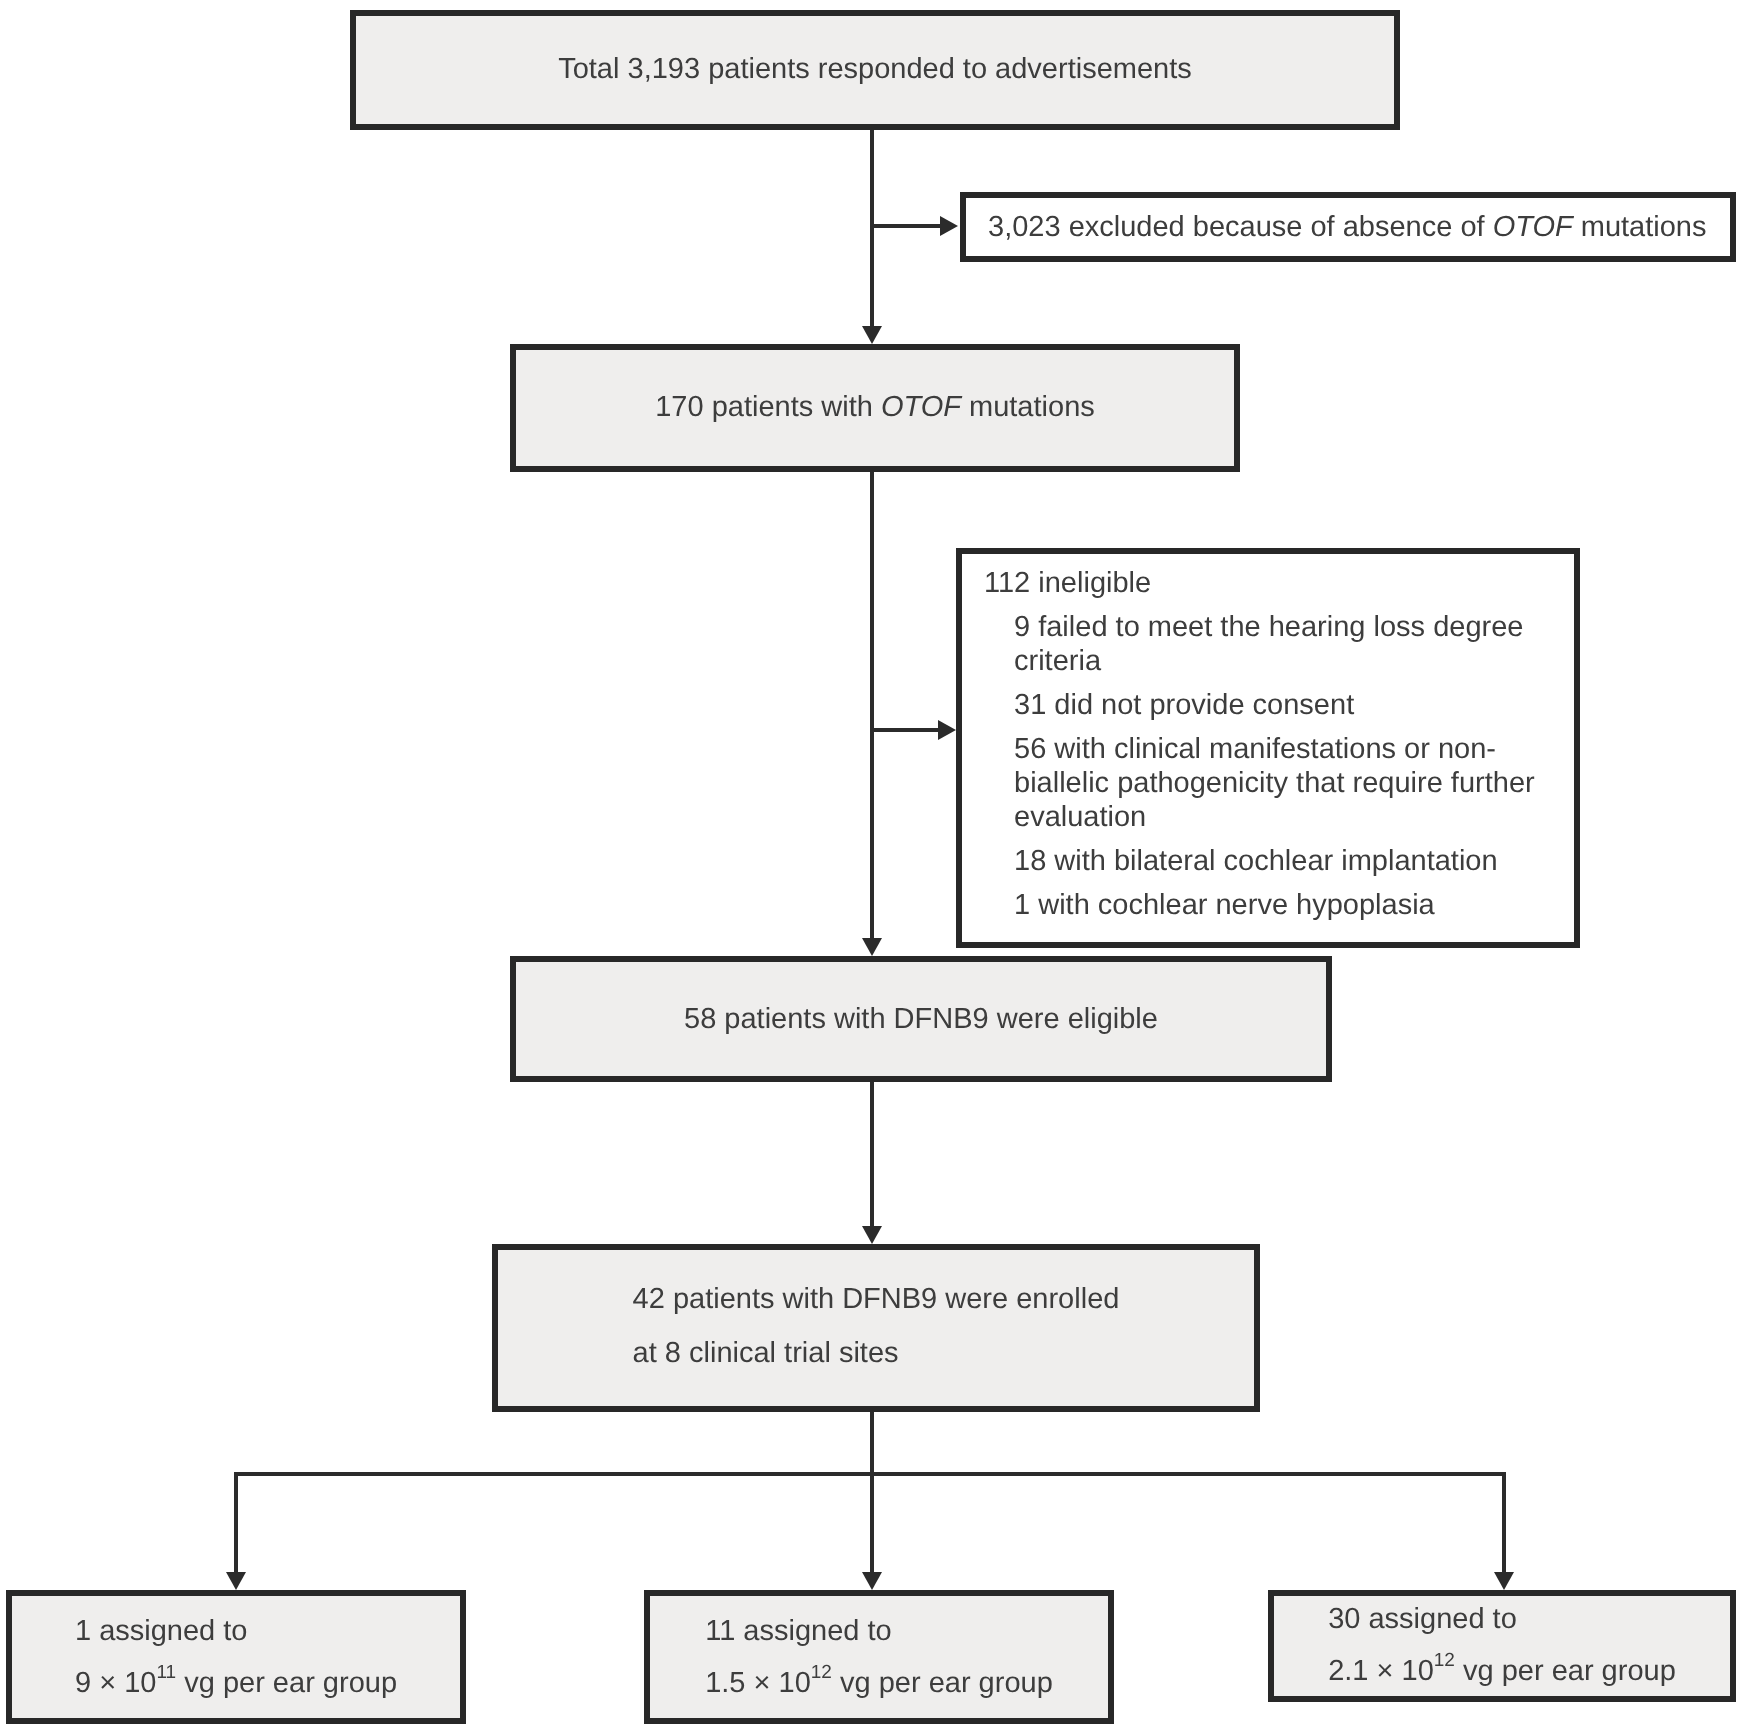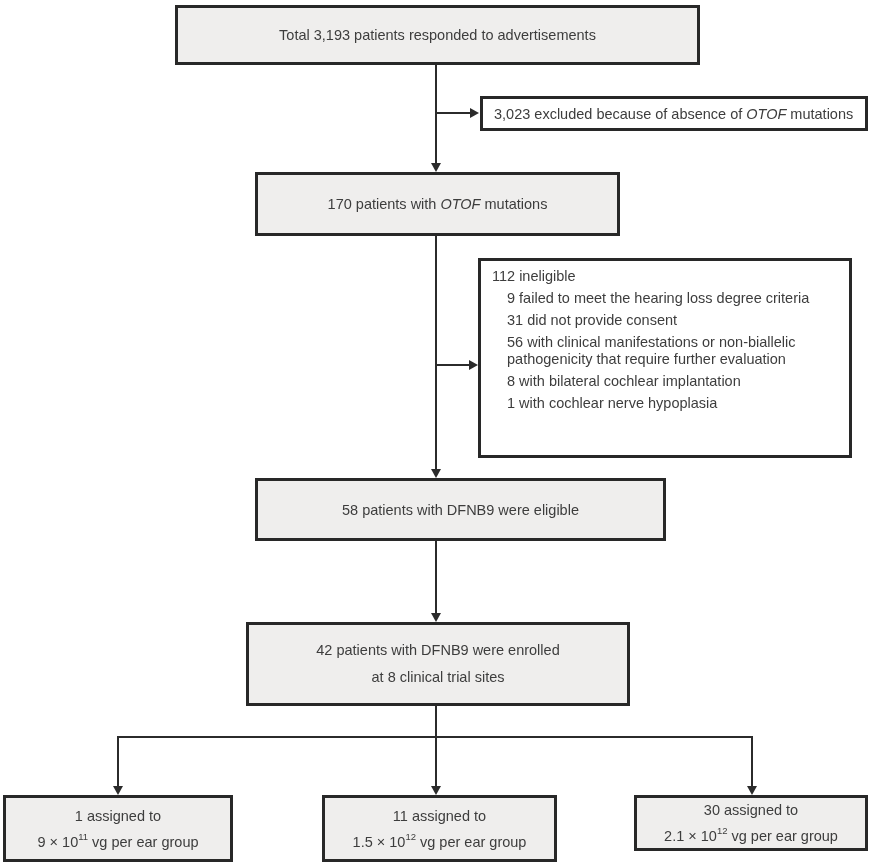"112 ineligible" div.box { top: 258px -> 274px; width: 374px -> 312px }
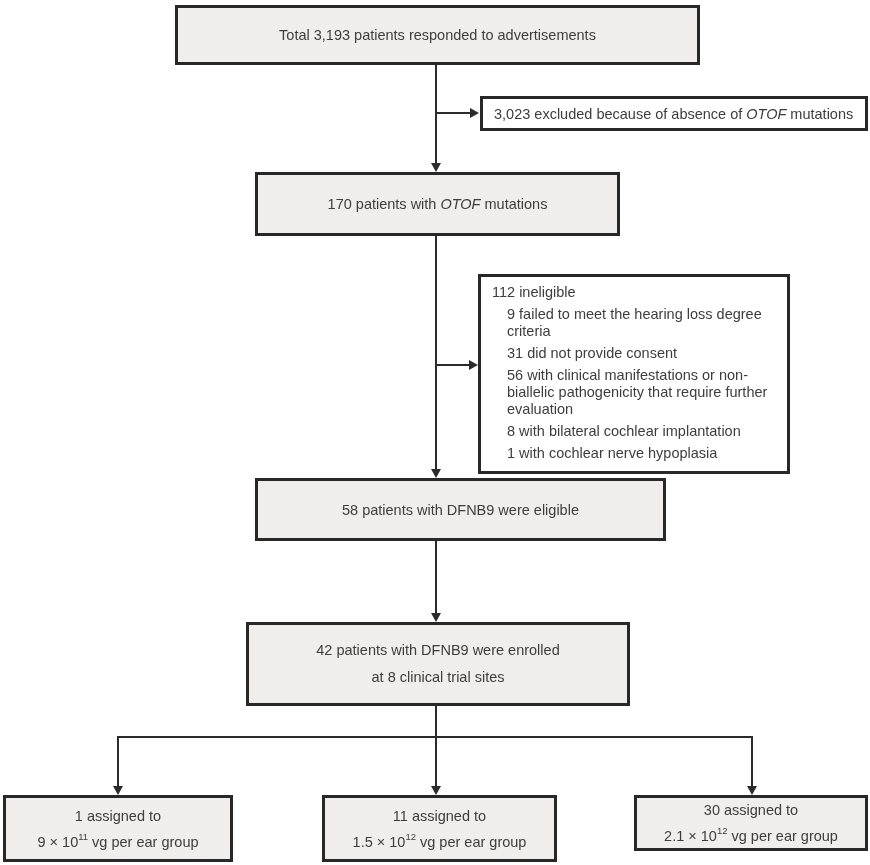"8 with bilateral cochlear implantation" div.sub { text: 8 -> 18 }
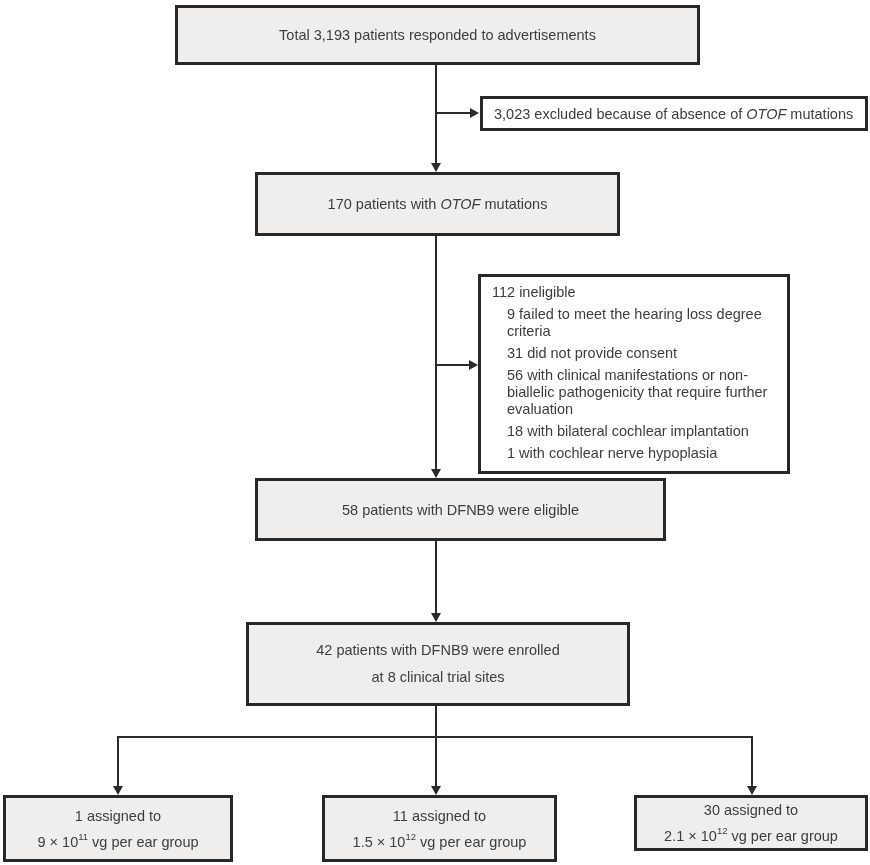"42 patients with DFNB9 were" .inner { text-align: center -> left }
